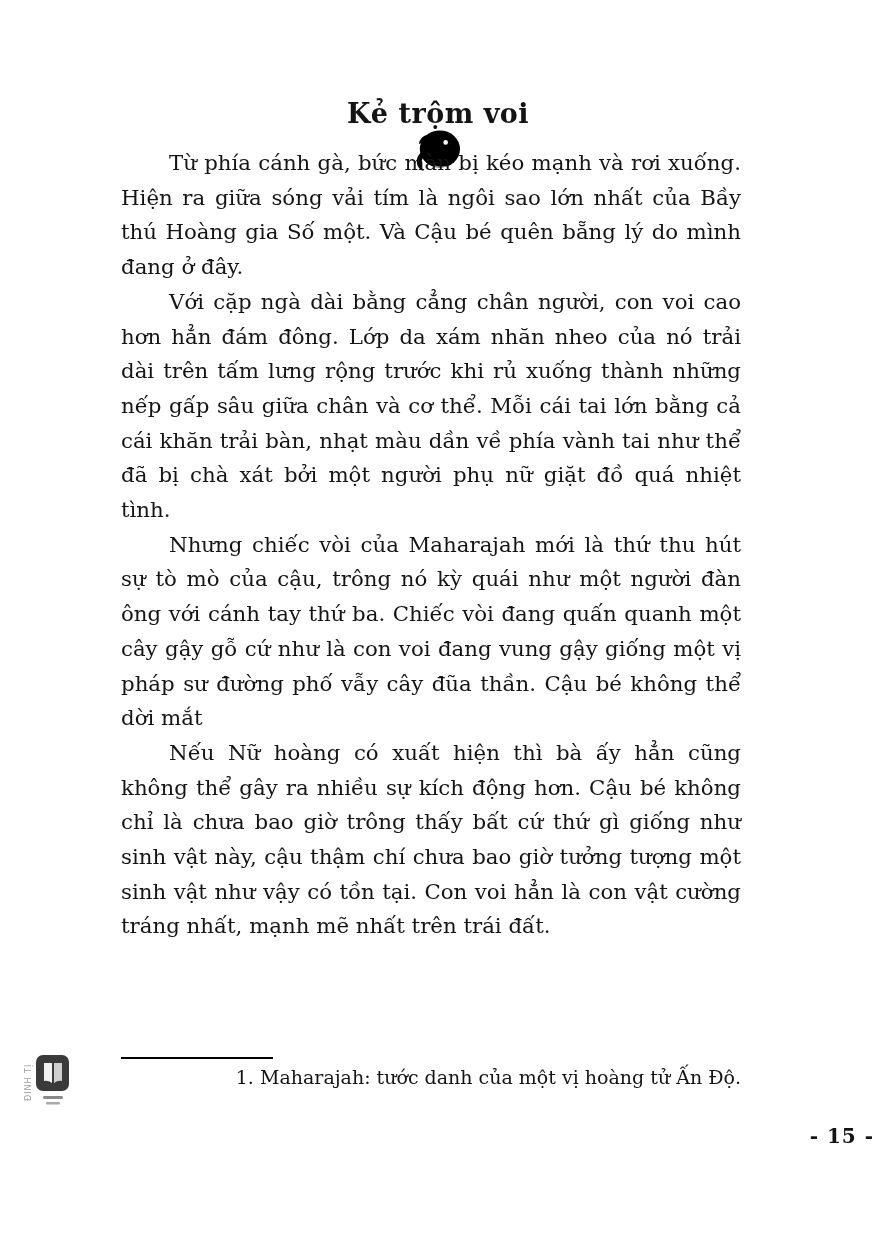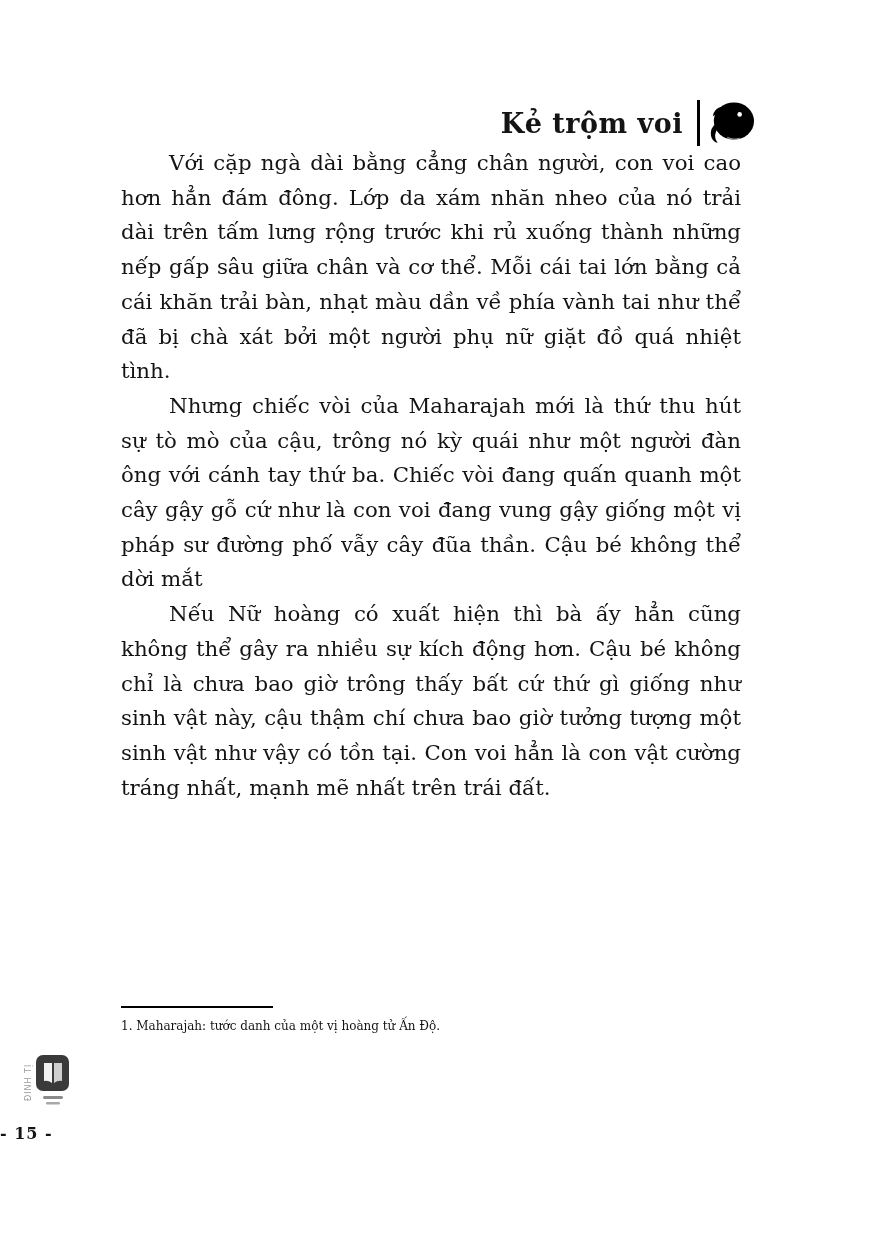"Kẻ trộm voi" .header { flex-direction: none -> column; justify-content: flex-end -> none }
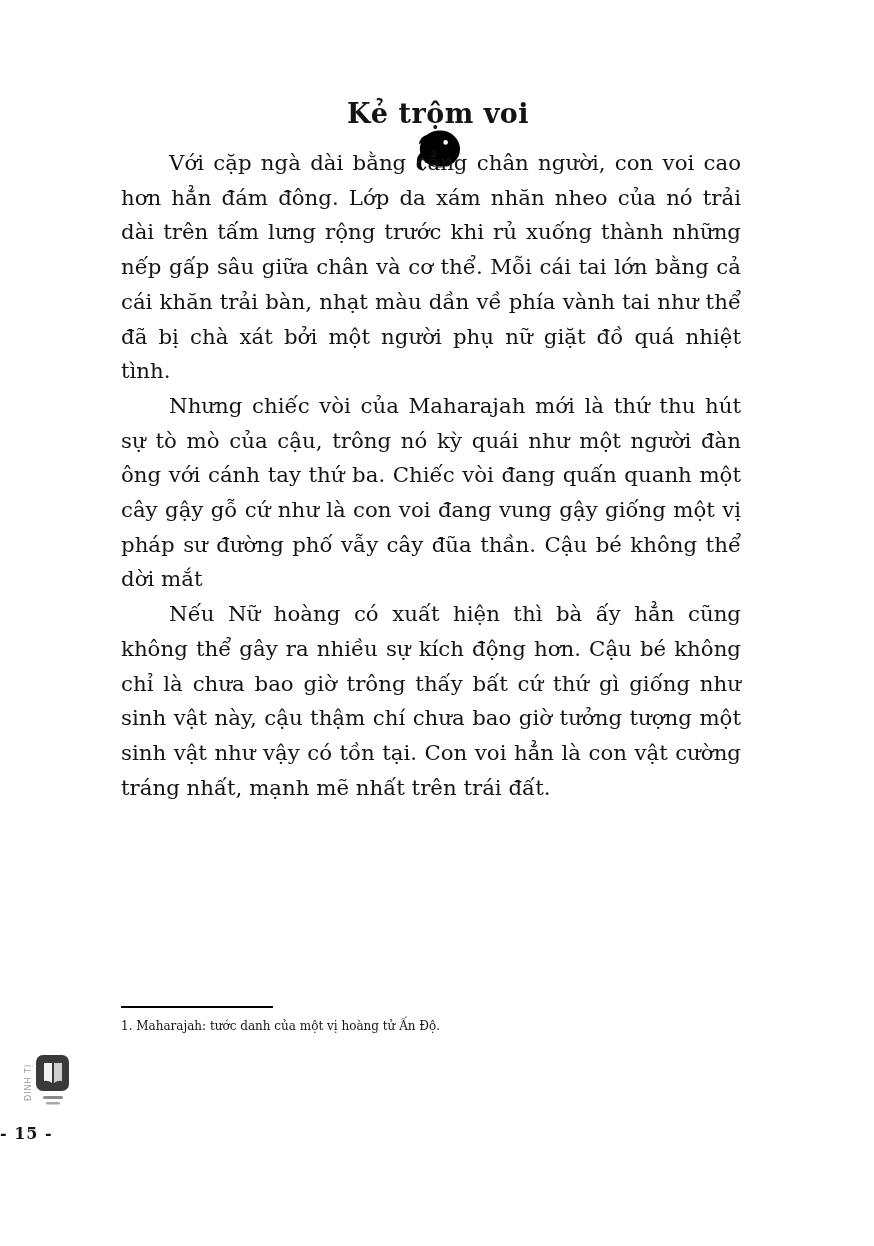"Từ phía cánh gà, bức" p { html: none -> <p>Từ phía cánh gà, bức màn bị kéo mạnh và rơi xuống. Hiện ra giữa sóng vải tím là ngôi sao lớn nhất của Bầy thú Hoàng gia Số một. Và Cậu bé quên bẵng lý do mình đang ở đây.</p> }
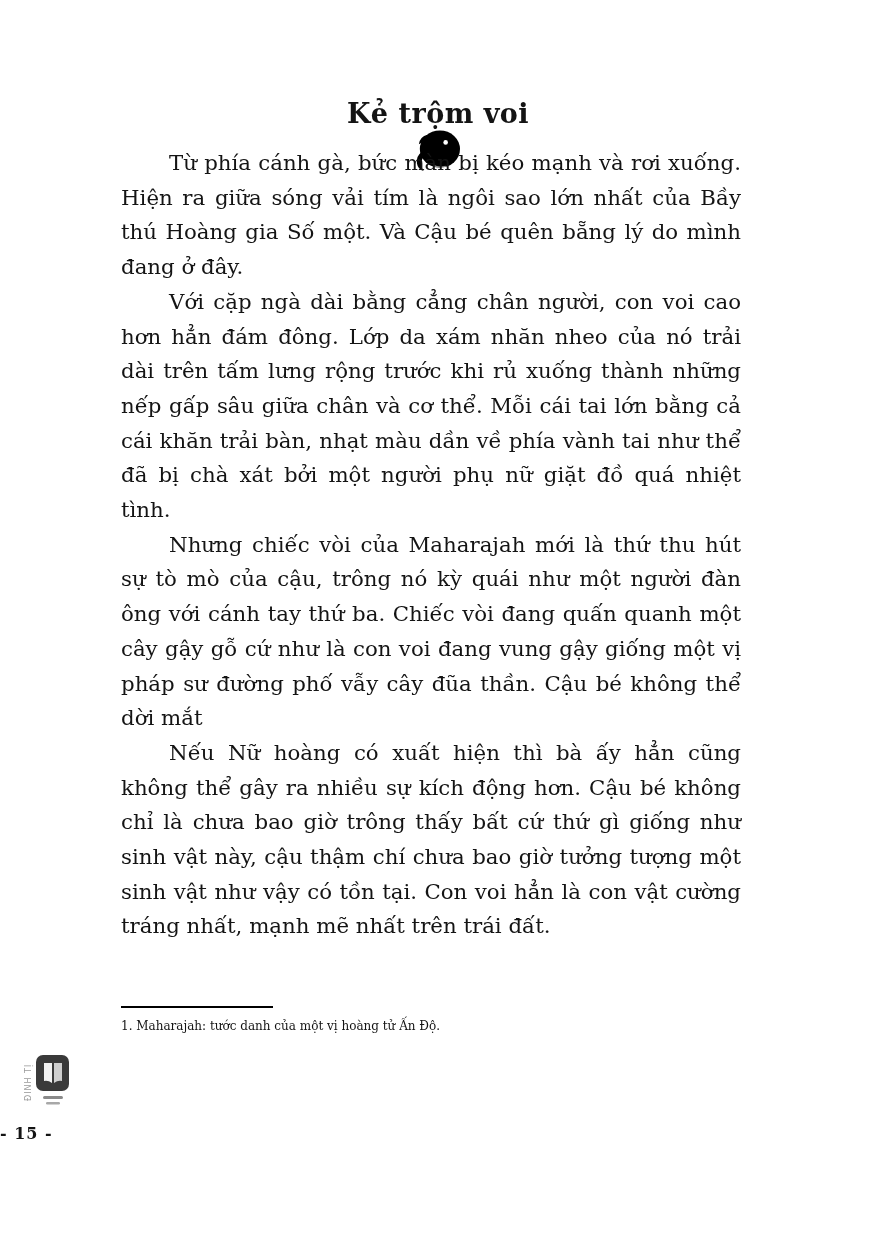"1. Maharajah: tước danh của" .footnotes { font-size: 12px -> 19px; text-align: none -> right; top: 1006px -> 1057px }
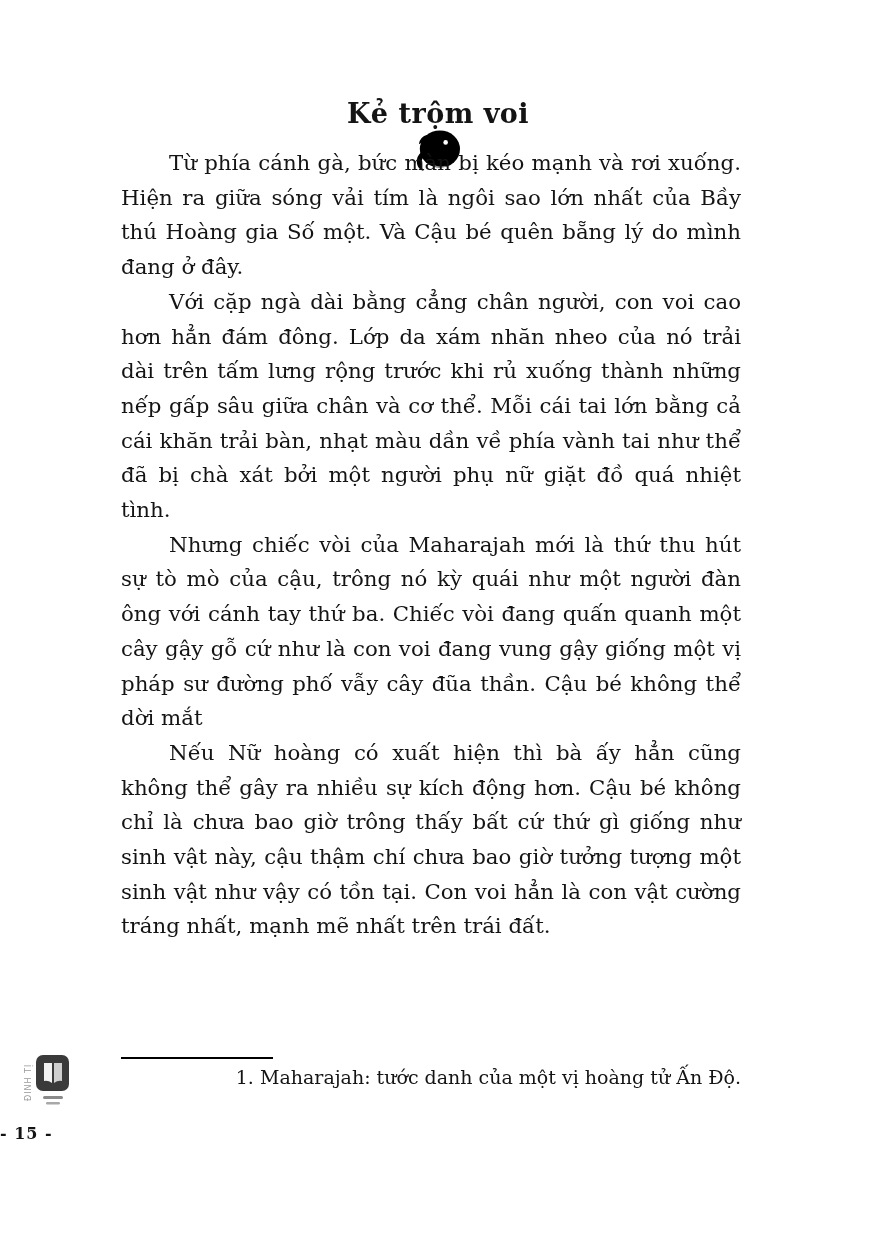"- 15 -" .page-number { font-size: 16px -> 20px; text-align: left -> right }
